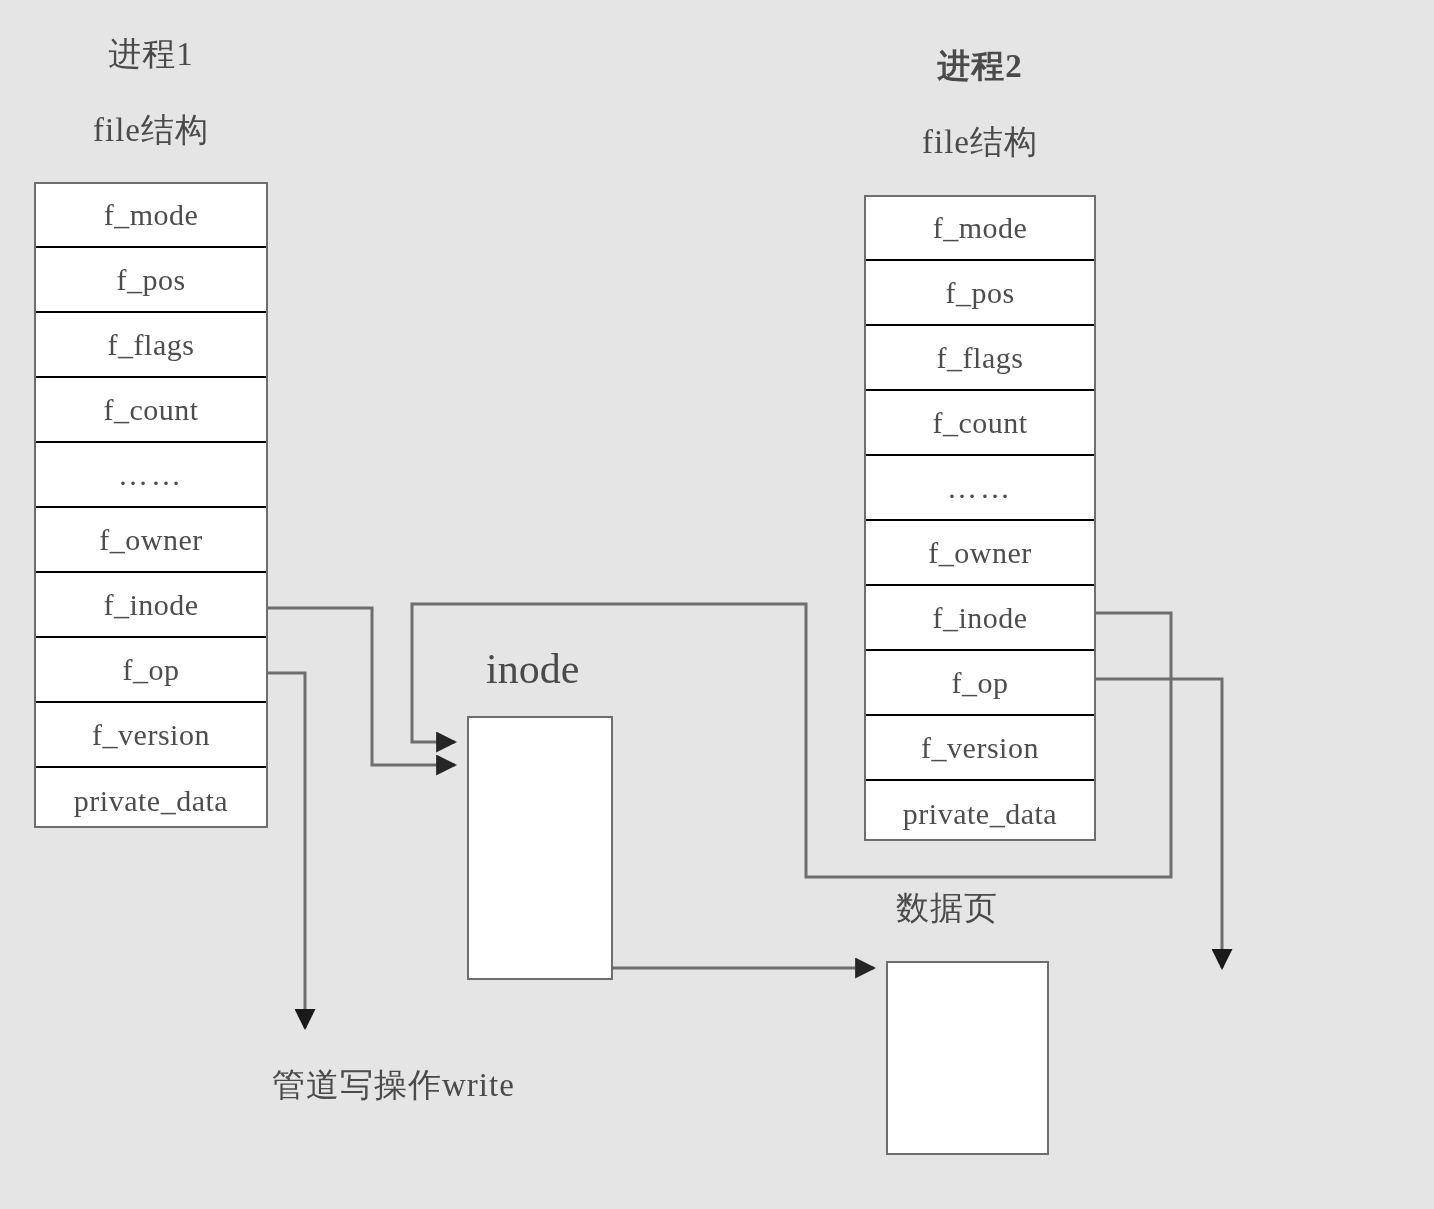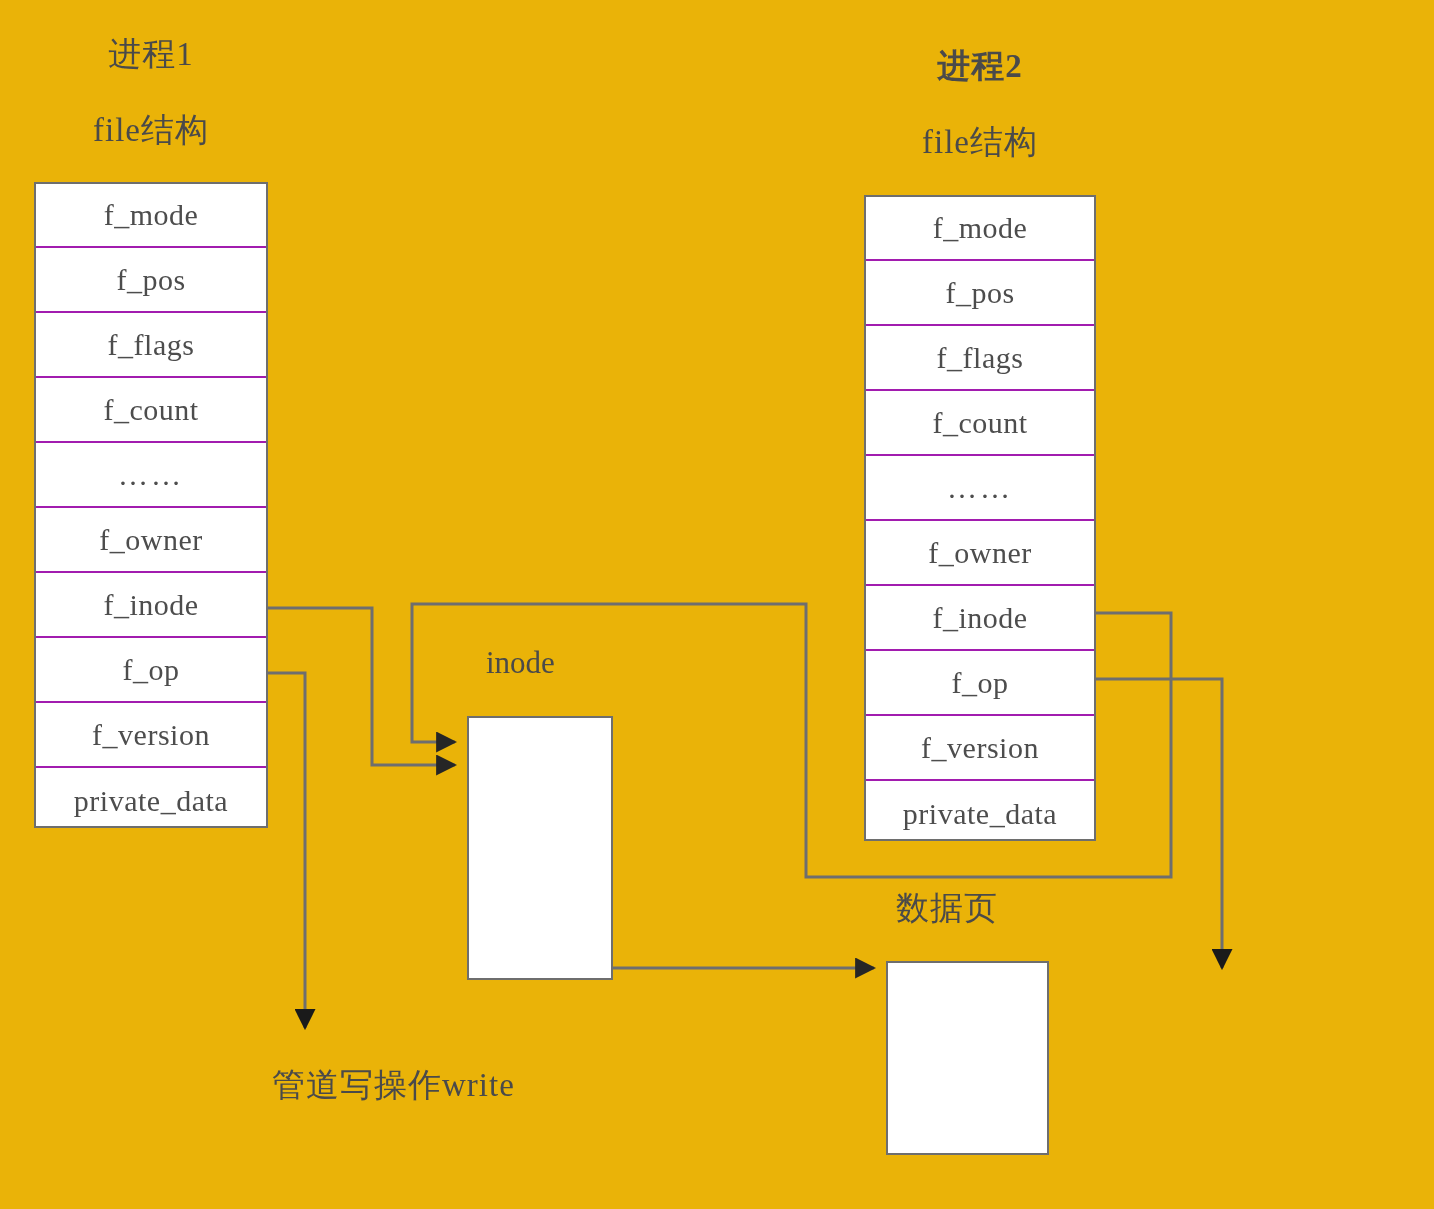"进程1" #page { background: #eab308 -> #e5e5e5 }
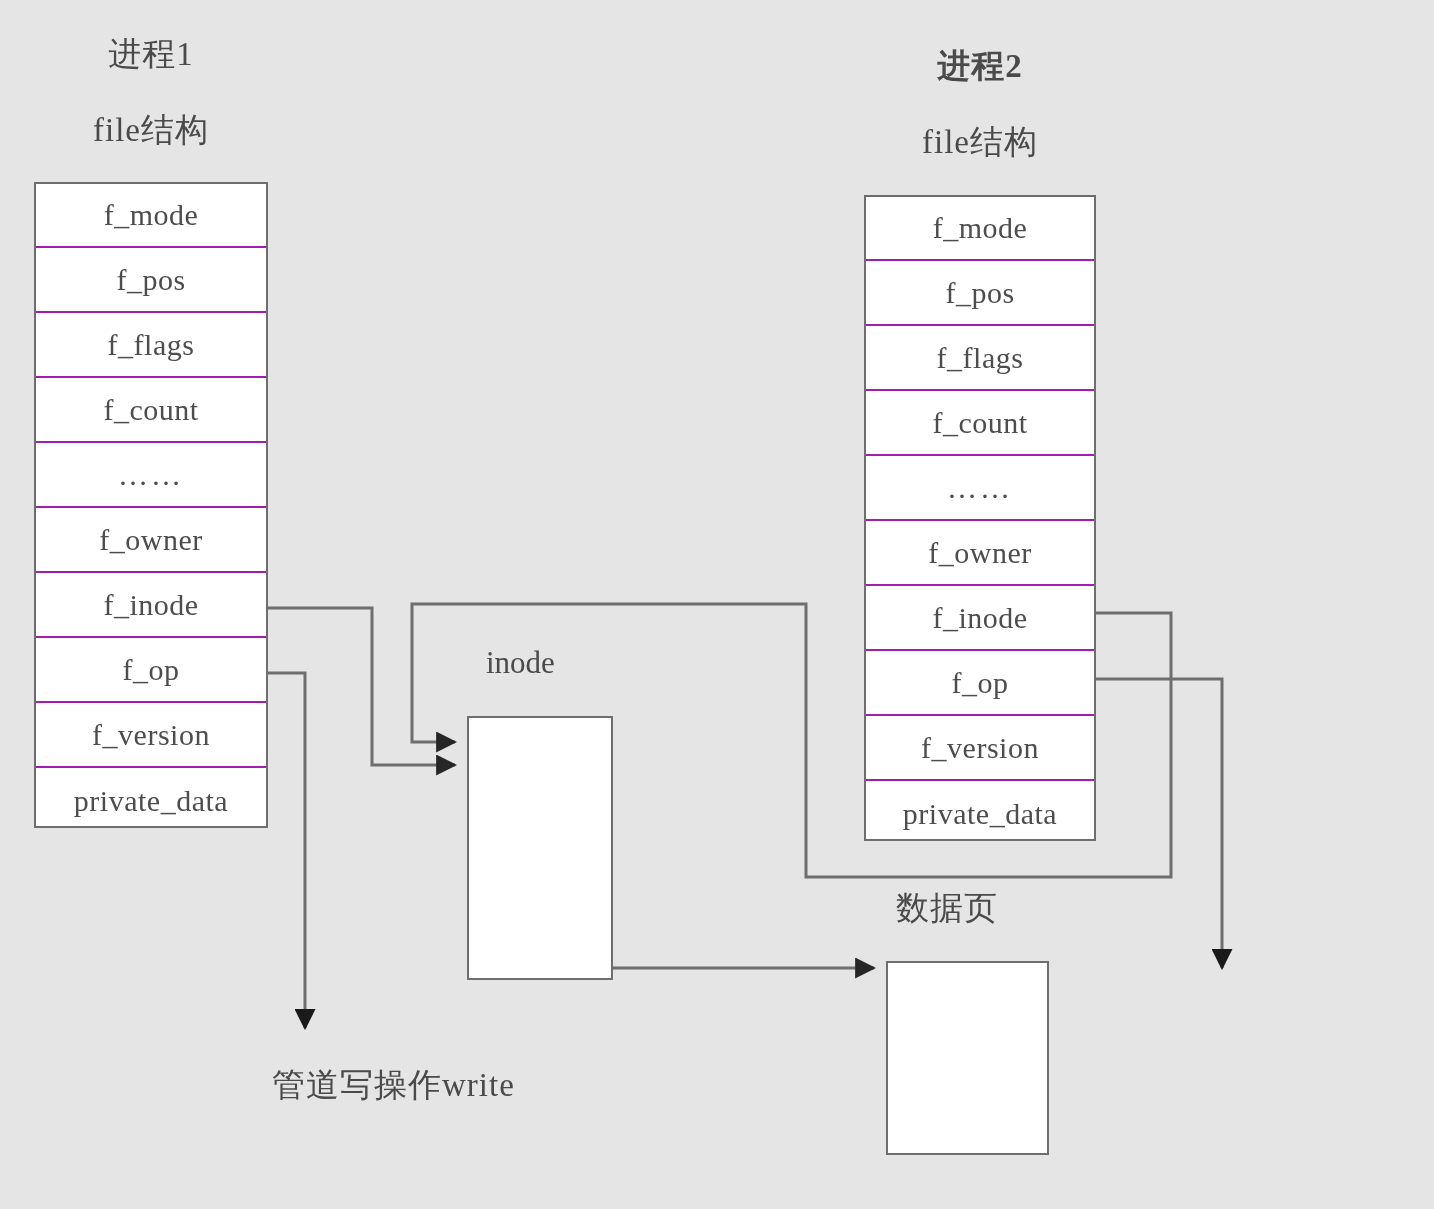"f_mode" .struct .row { border-bottom: 2px solid #a21caf -> 2px solid #000000 }
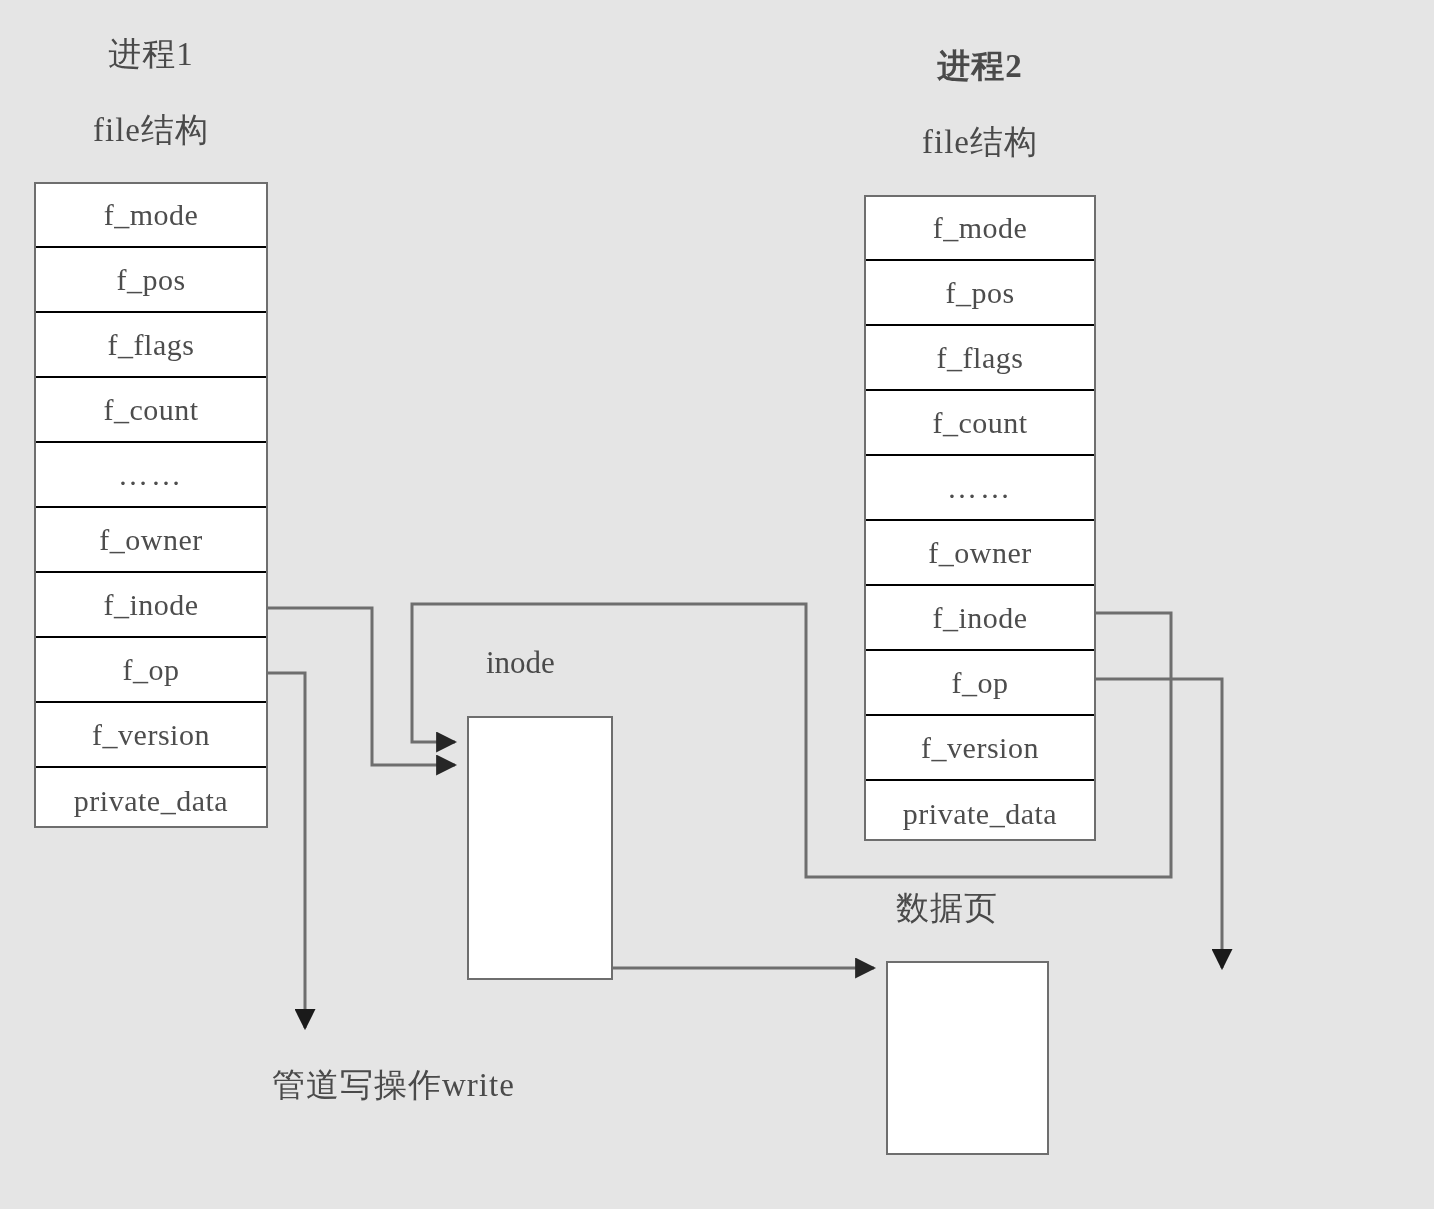"inode" .caption { font-size: 31px -> 42px }
